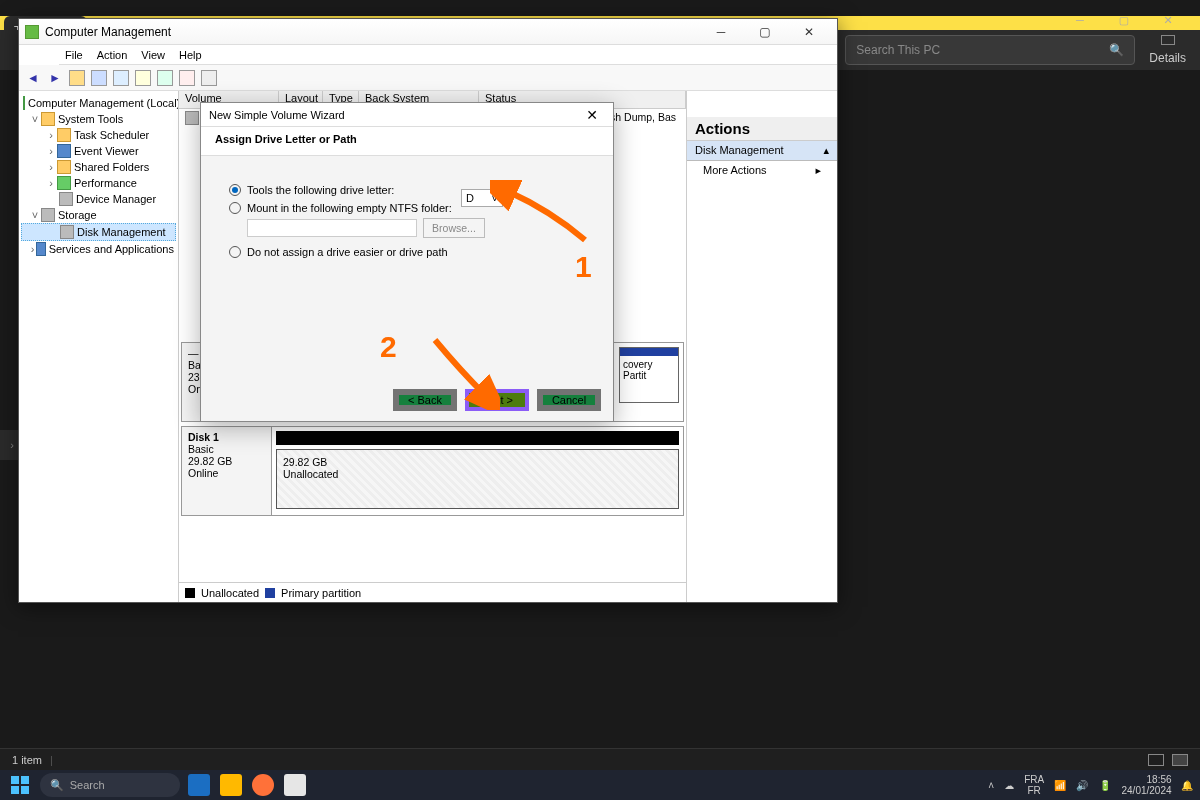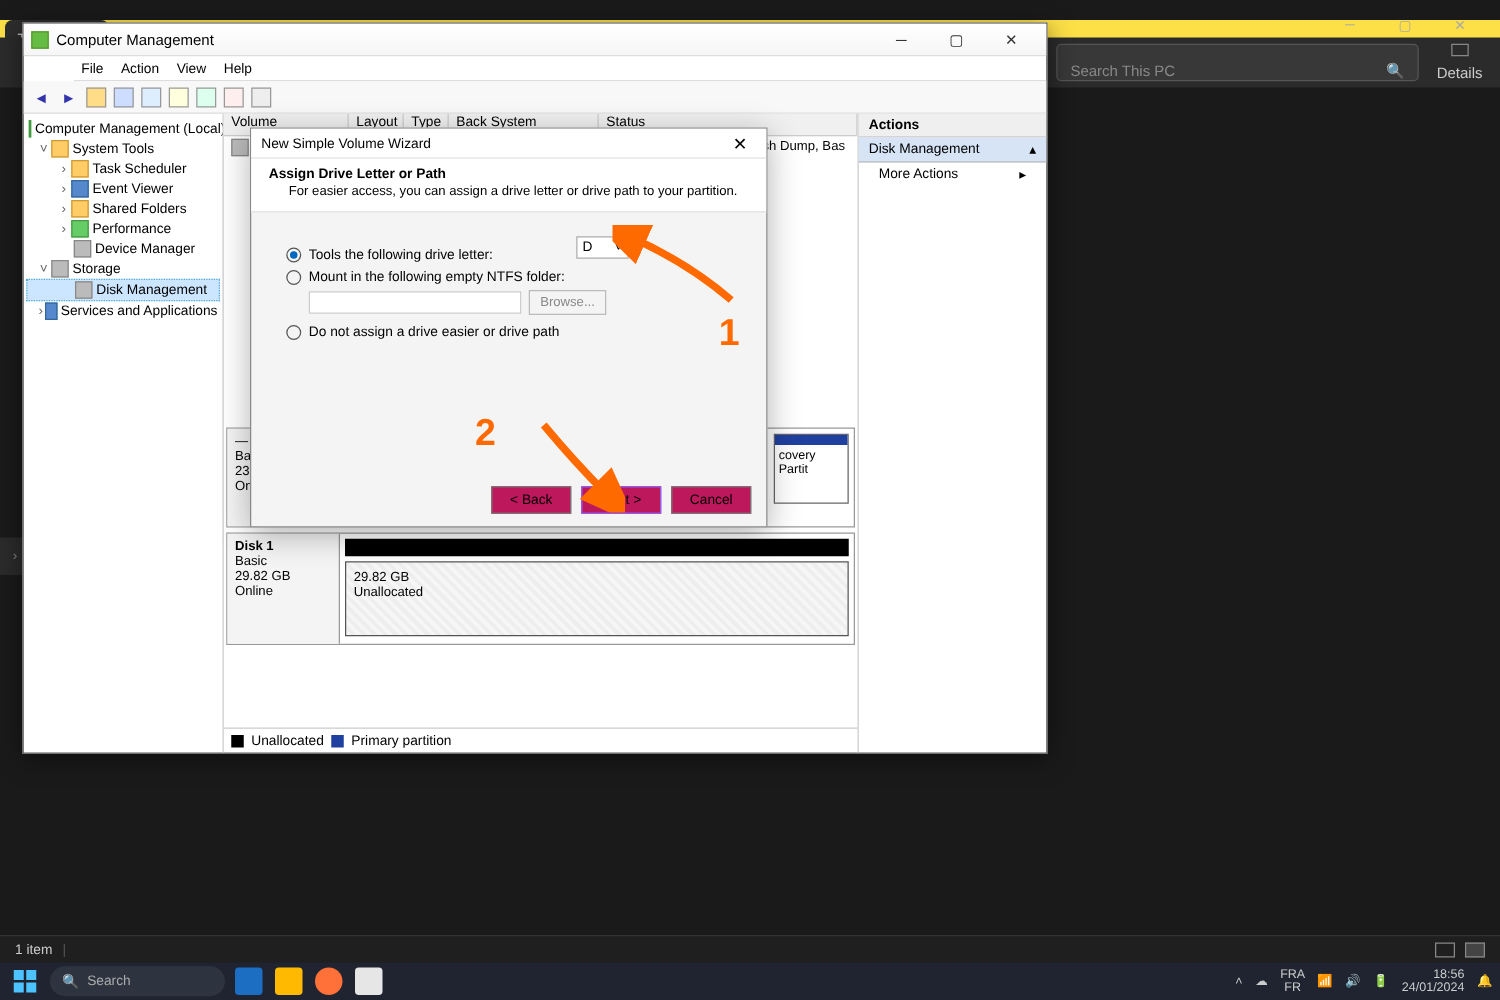"Search This PC" .search-pc { align-items: flex-end -> center }
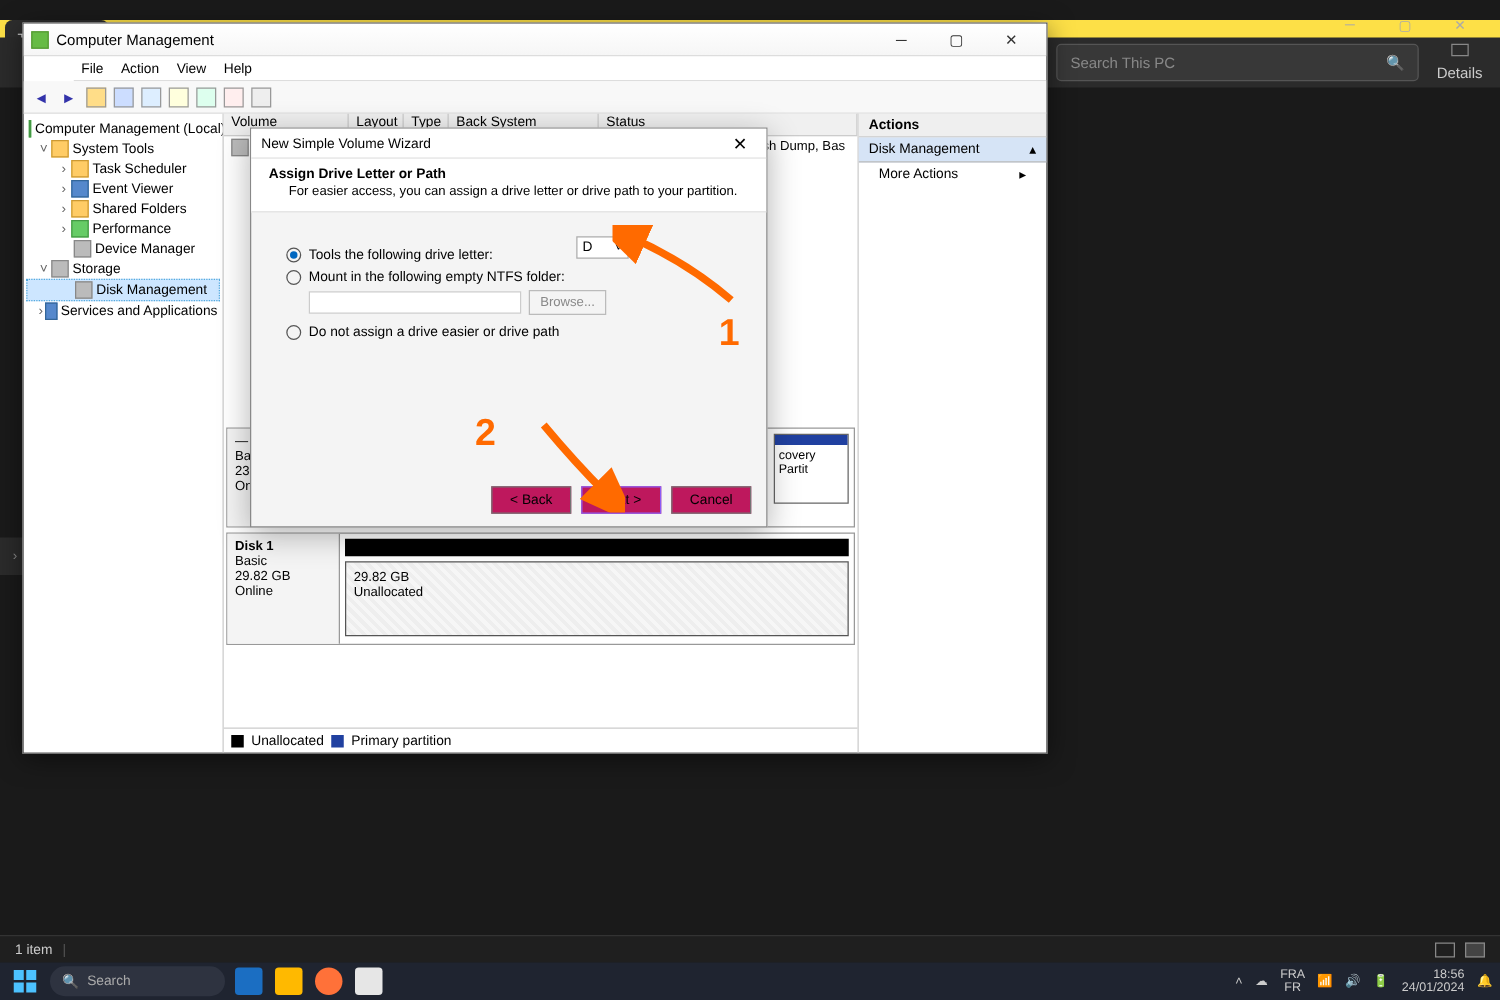"Actions" .act-hdr { font-size: 11px -> 15px; margin-top: none -> 26px }
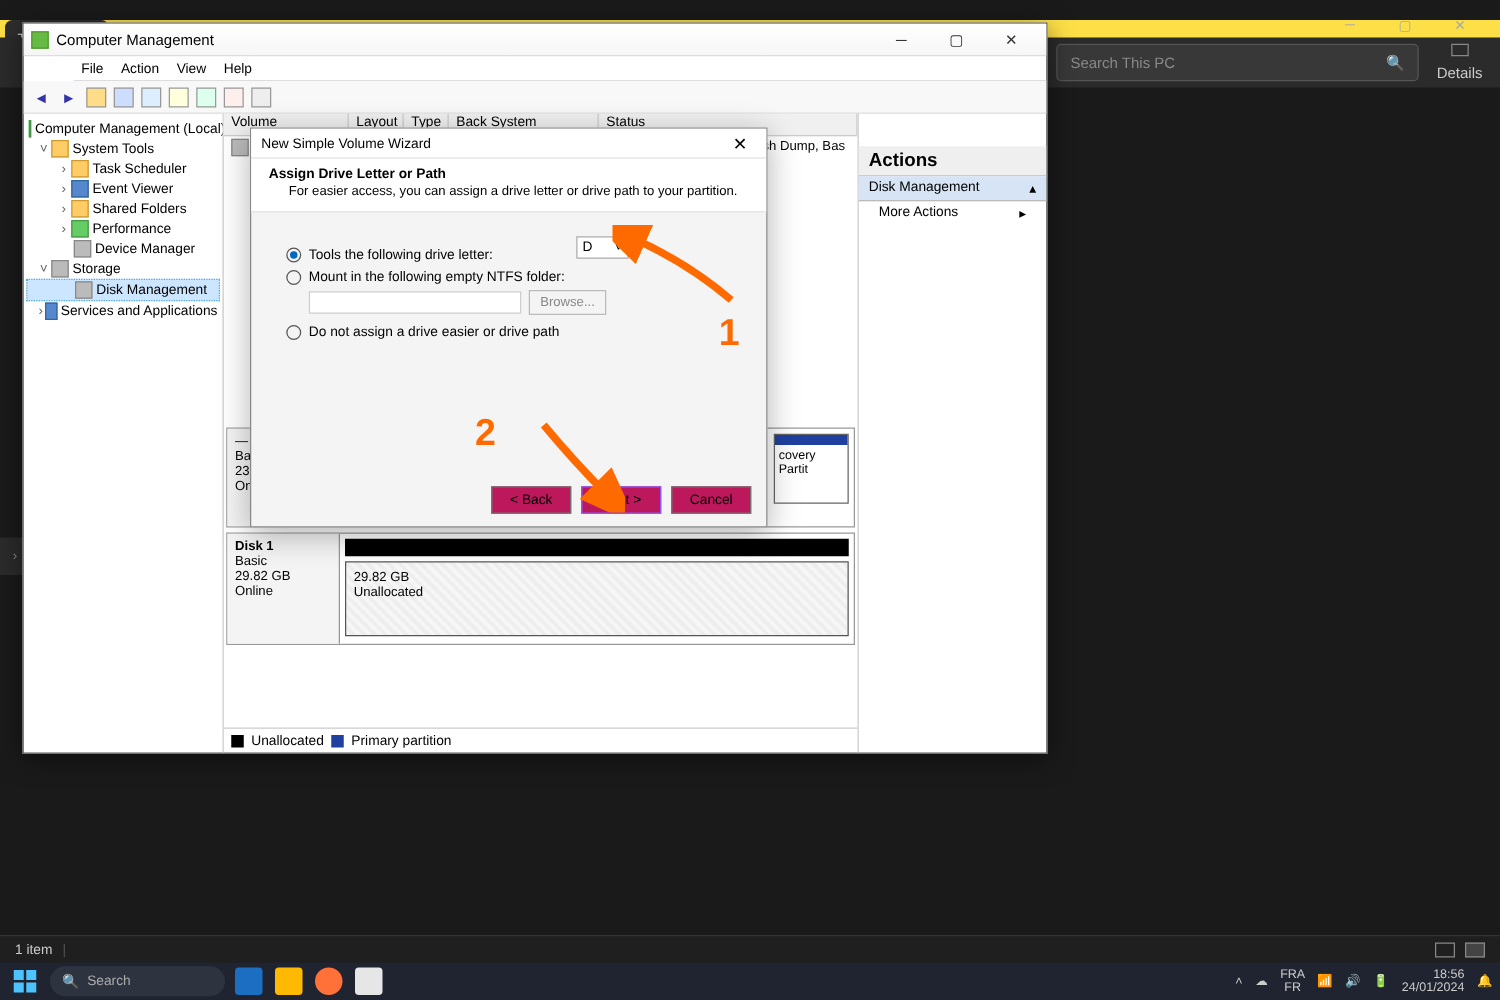"For easier access, you can" div.wiz-hdr-sub { html: <div>For easier access, you can assign a drive letter or drive path to your partition.</div> -> none }
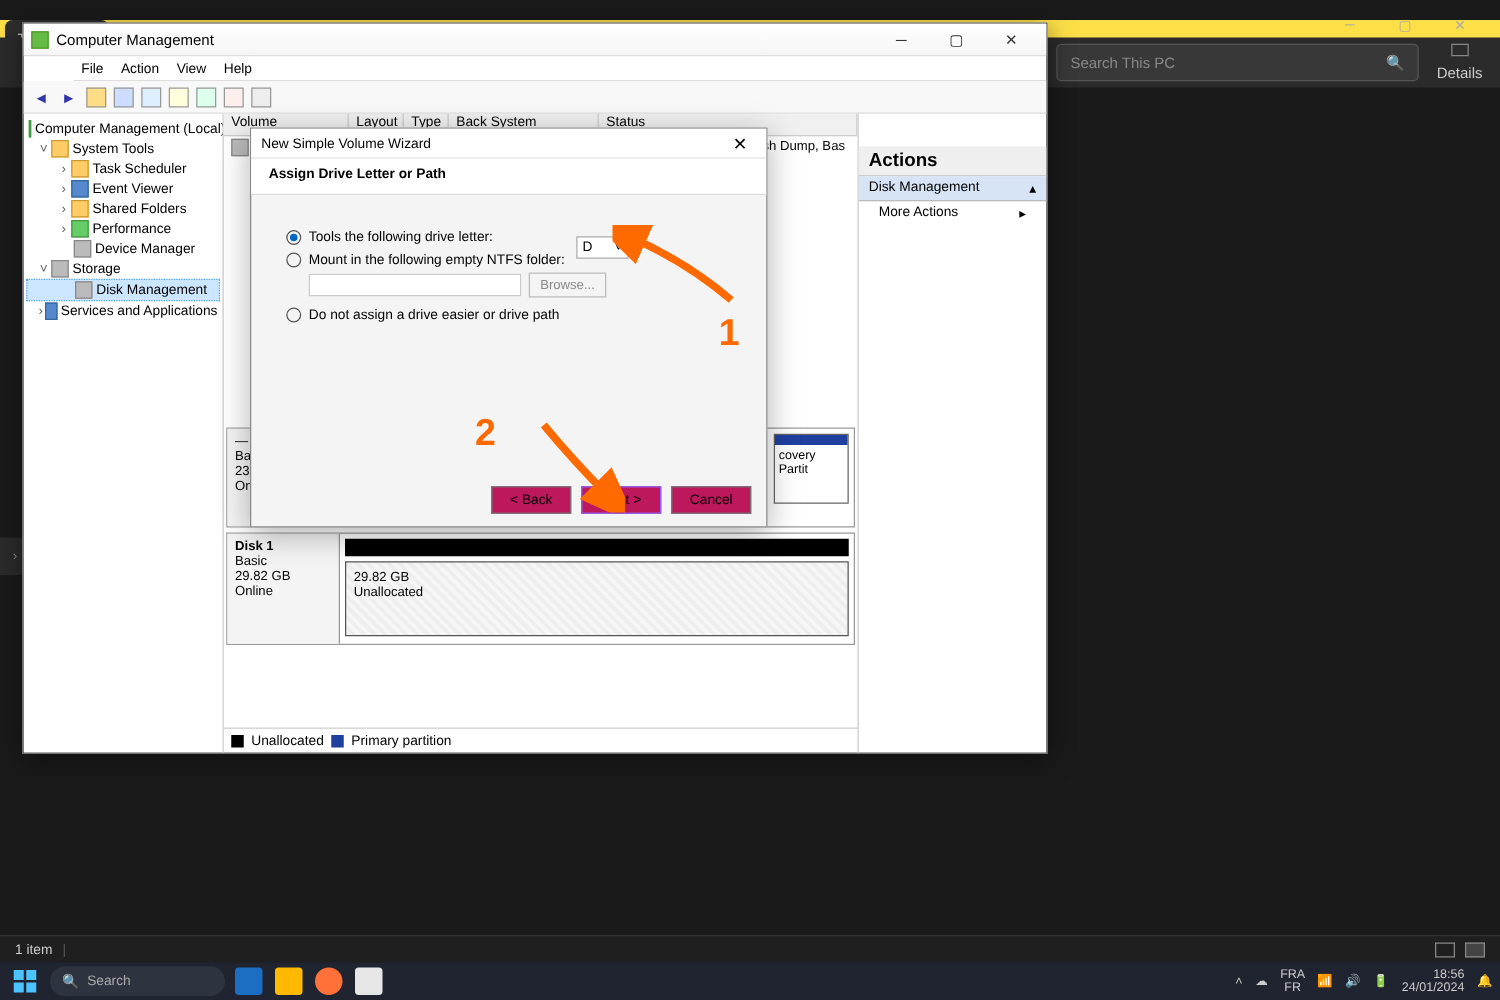"< Back" .wiz-btn { background: #be185d -> #15803d; border: 1px solid #737373 -> 6px solid #737373 }
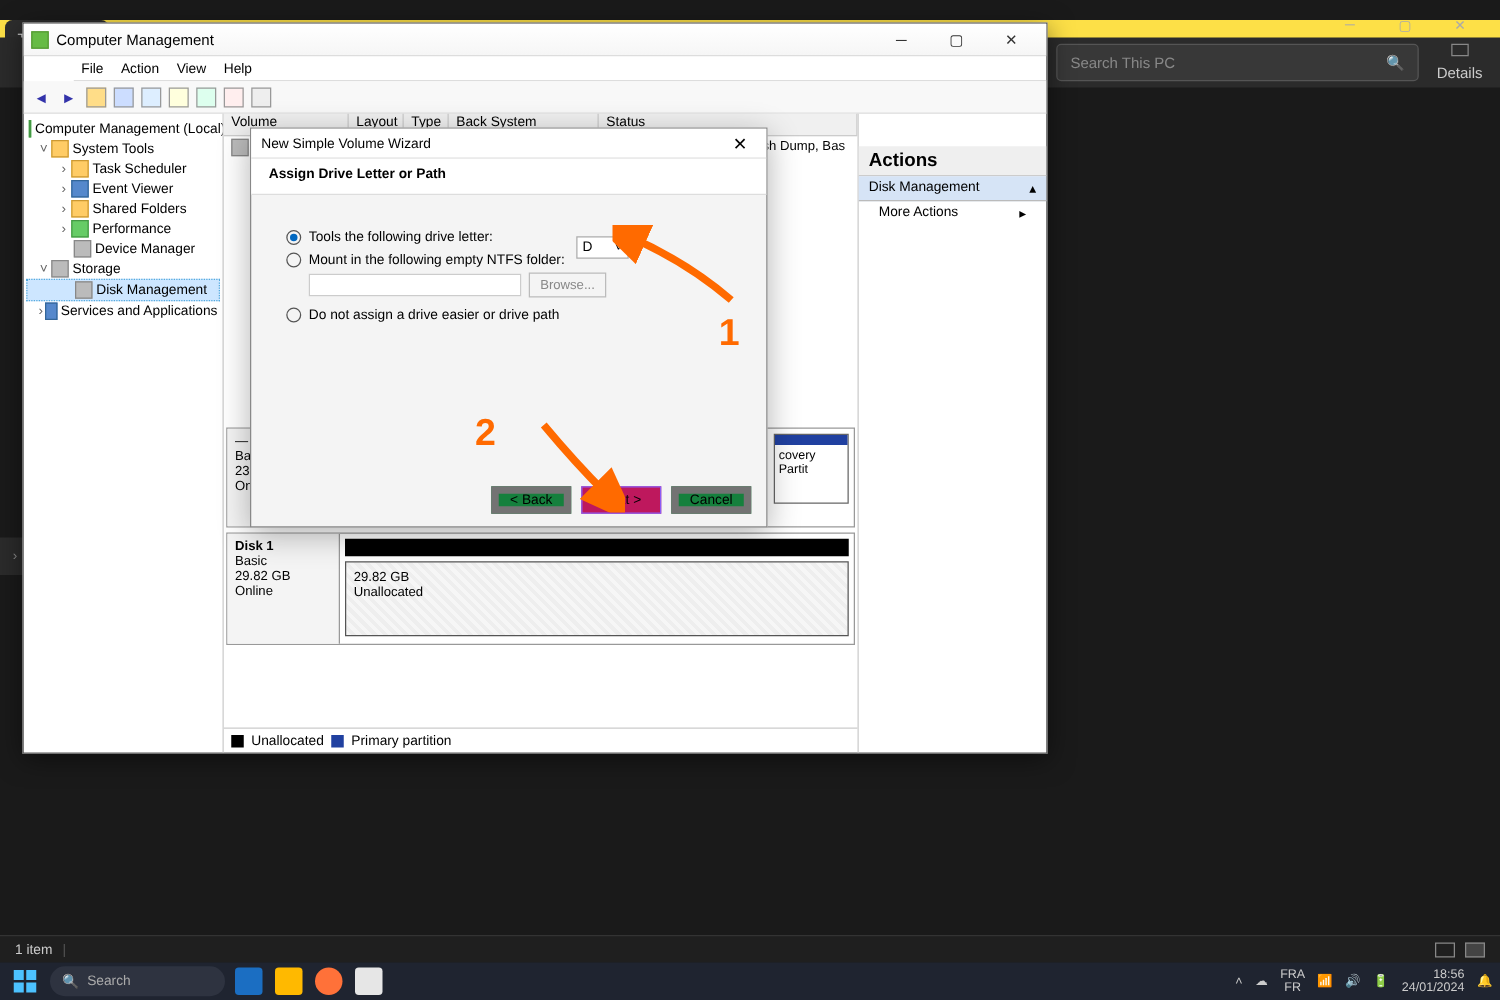"Next >" .wiz-btn.primary { background: #be185d -> #4d7c0f; border: 1px solid #8b5cf6 -> 4px solid #8b5cf6 }
